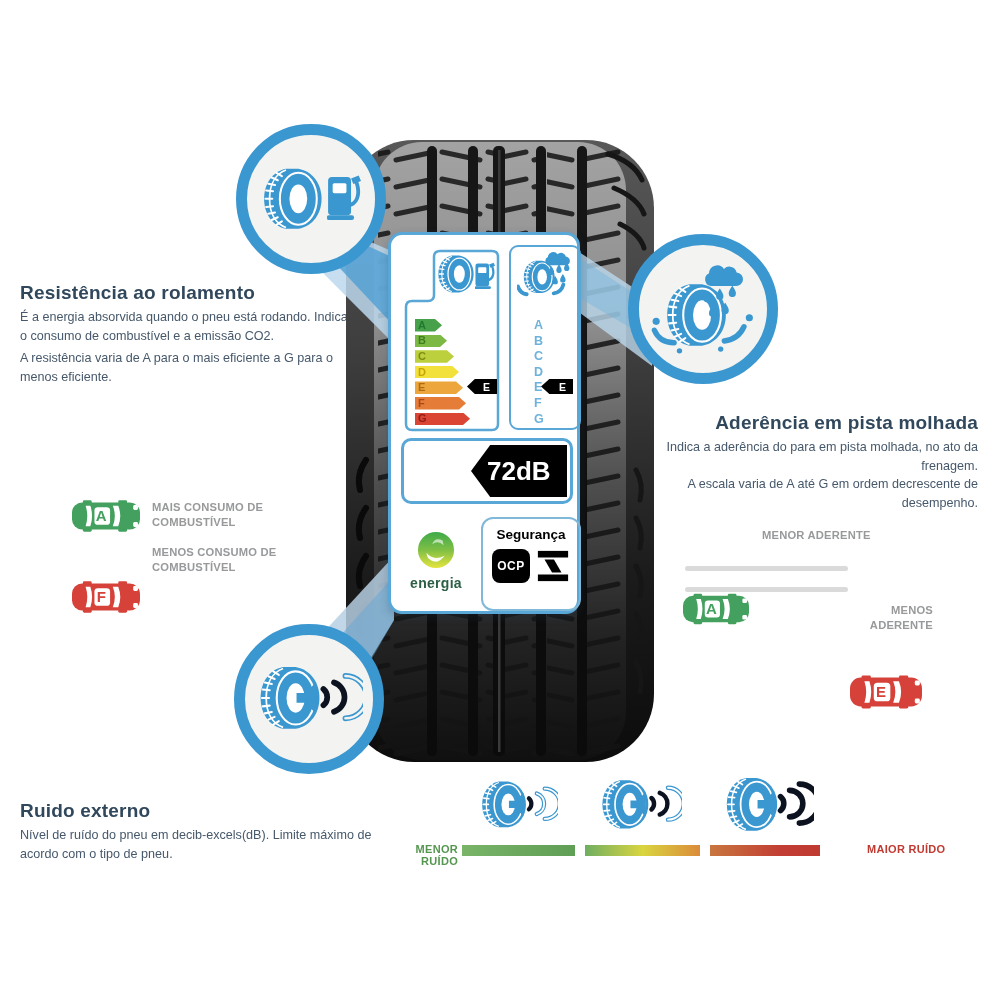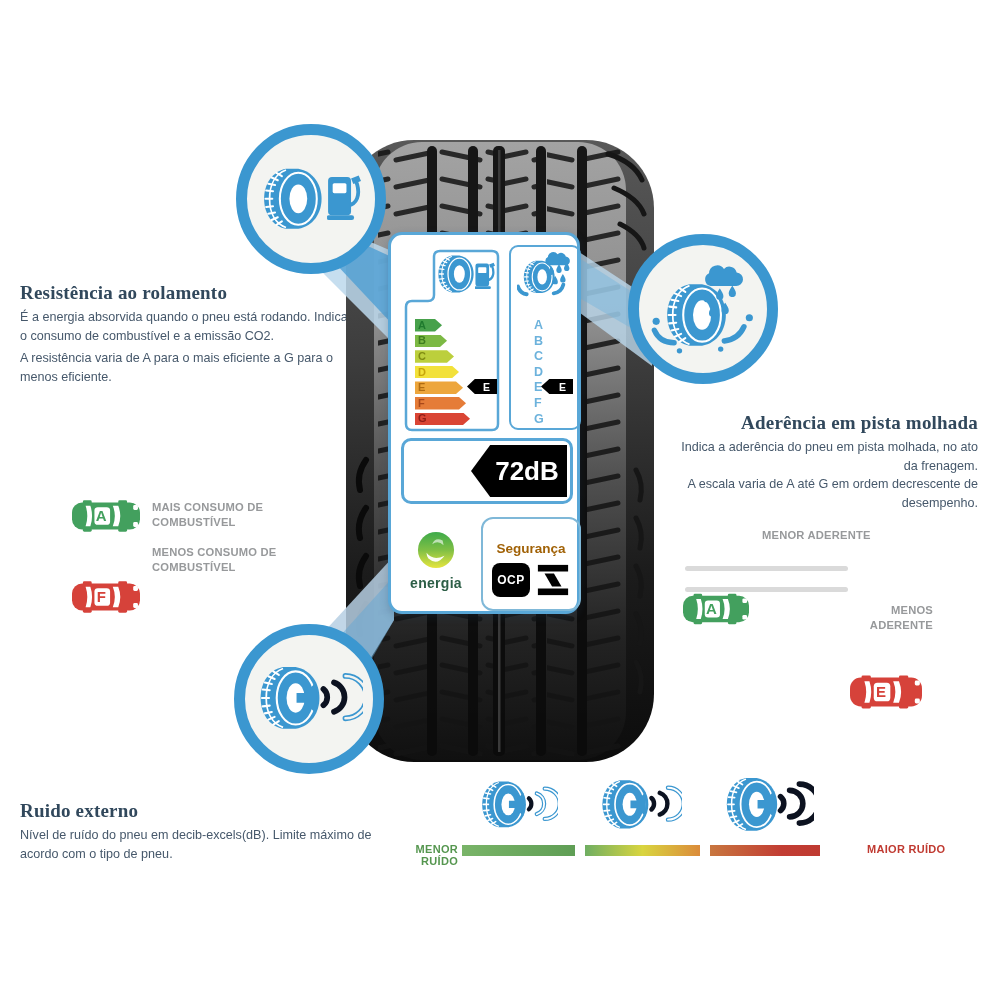"Resistência ao rolamento" .heading { font-family: Liberation Serif, serif -> none }
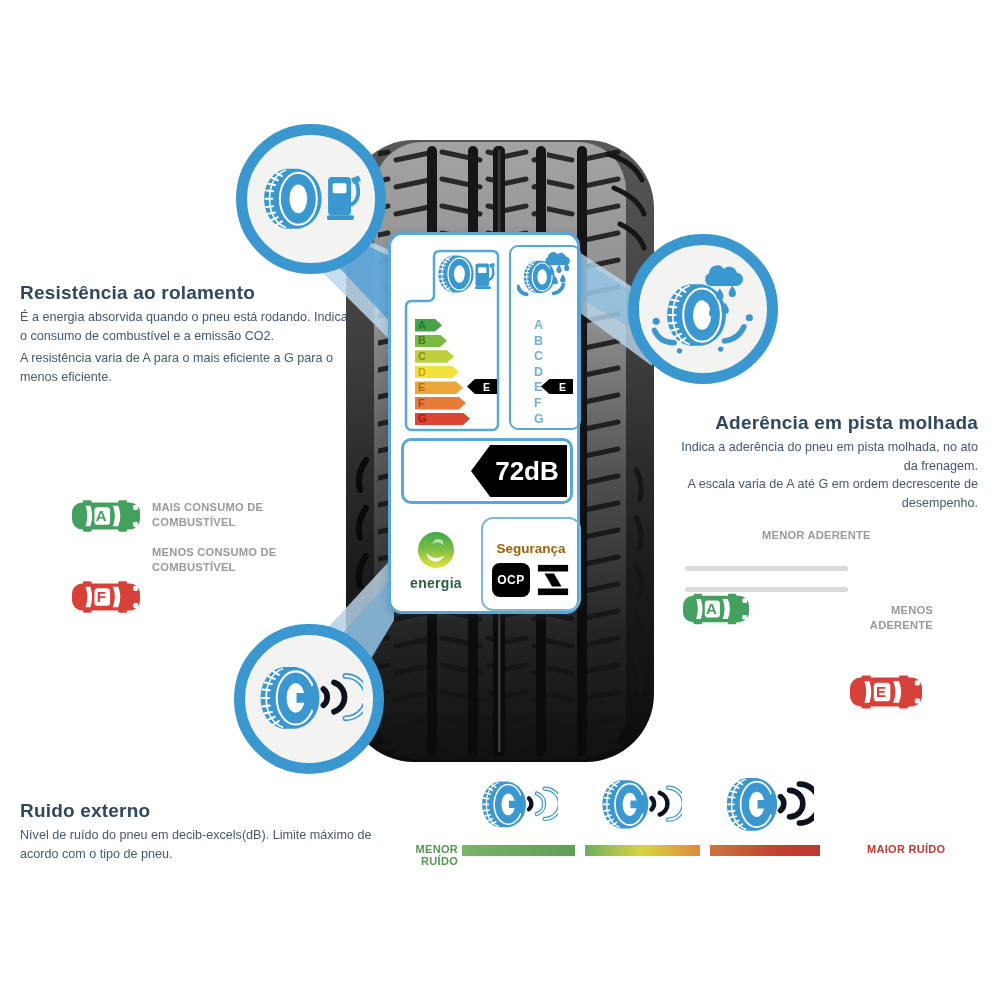"Indica a aderência do pneu" div.body-text { text: pneu -> para }
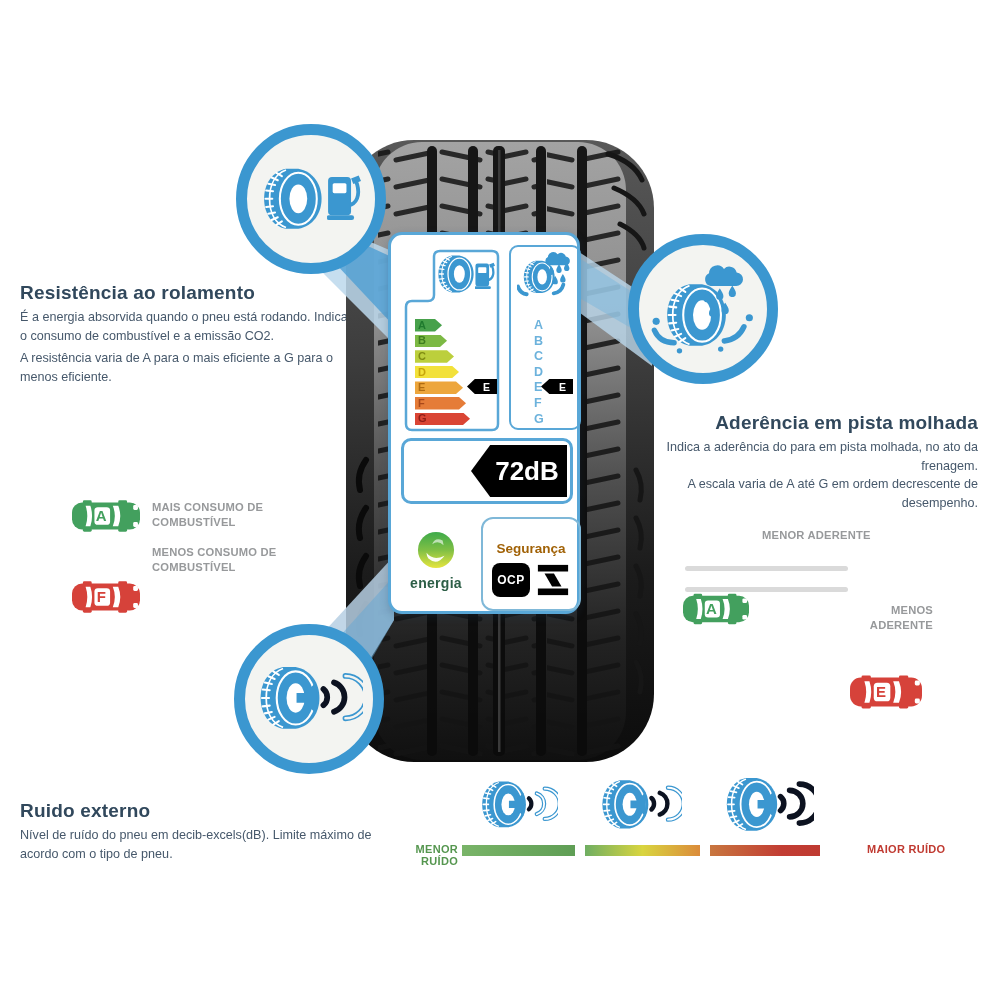"72dB" .db-arrow { justify-content: center -> flex-start }
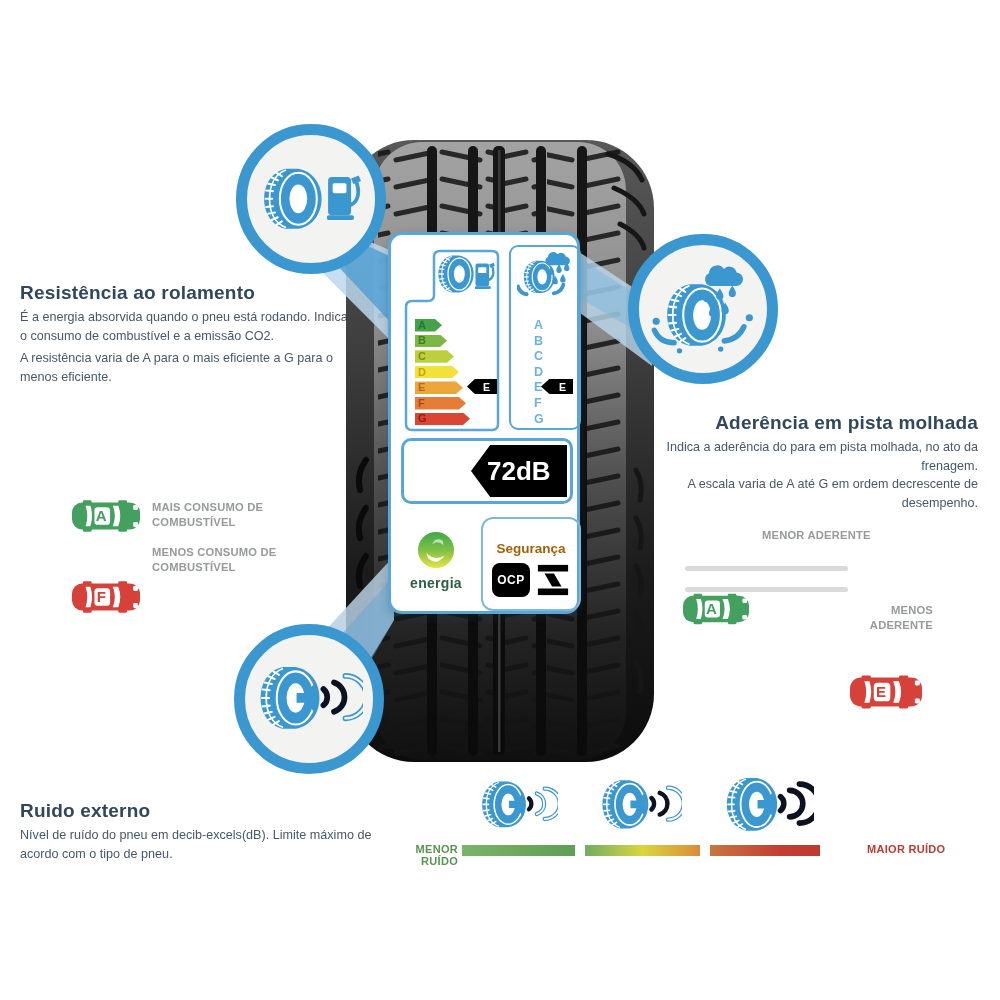"Segurança" .seg-title { color: #a16207 -> #000000; margin-top: 22px -> 8px }
